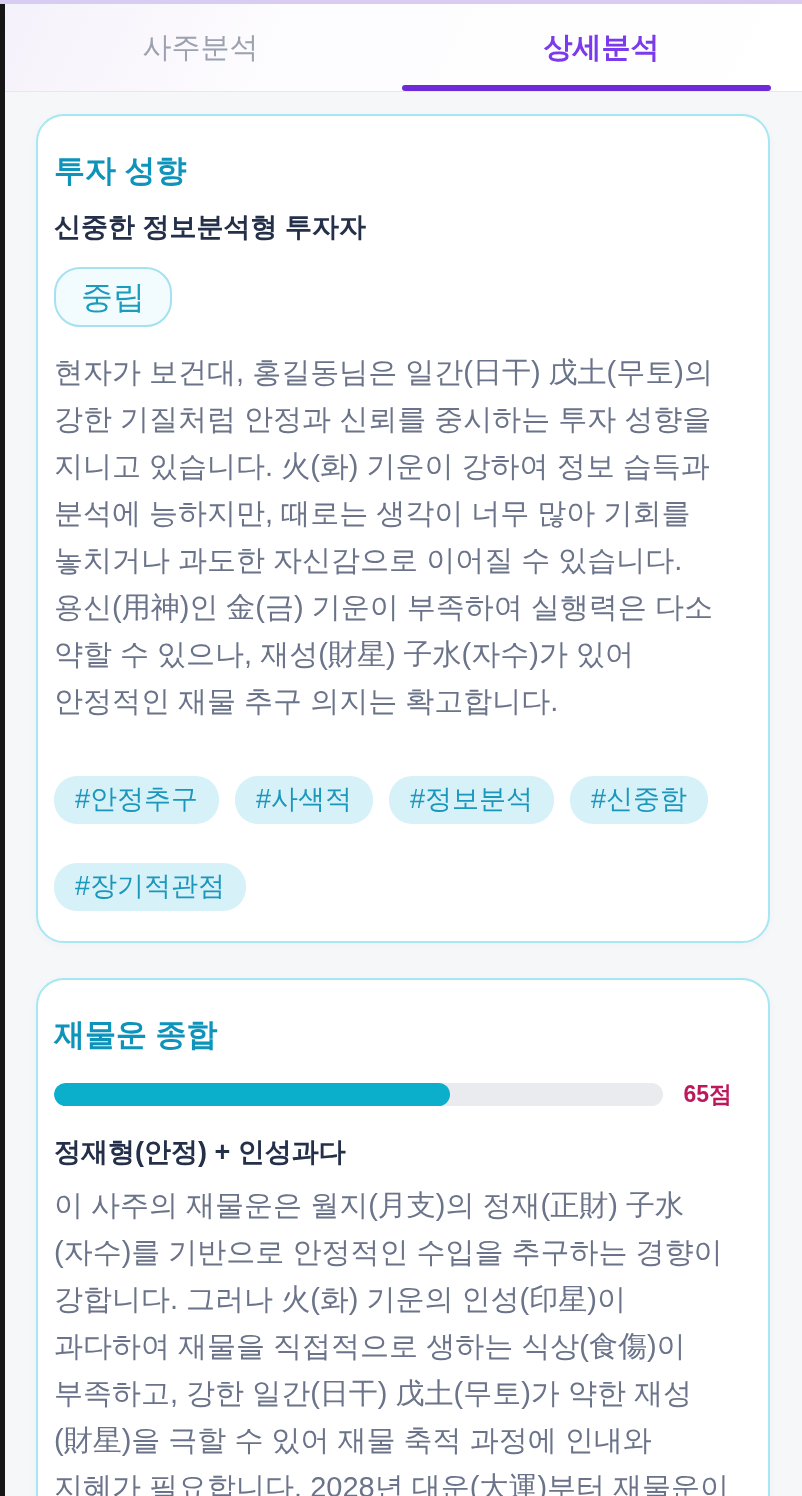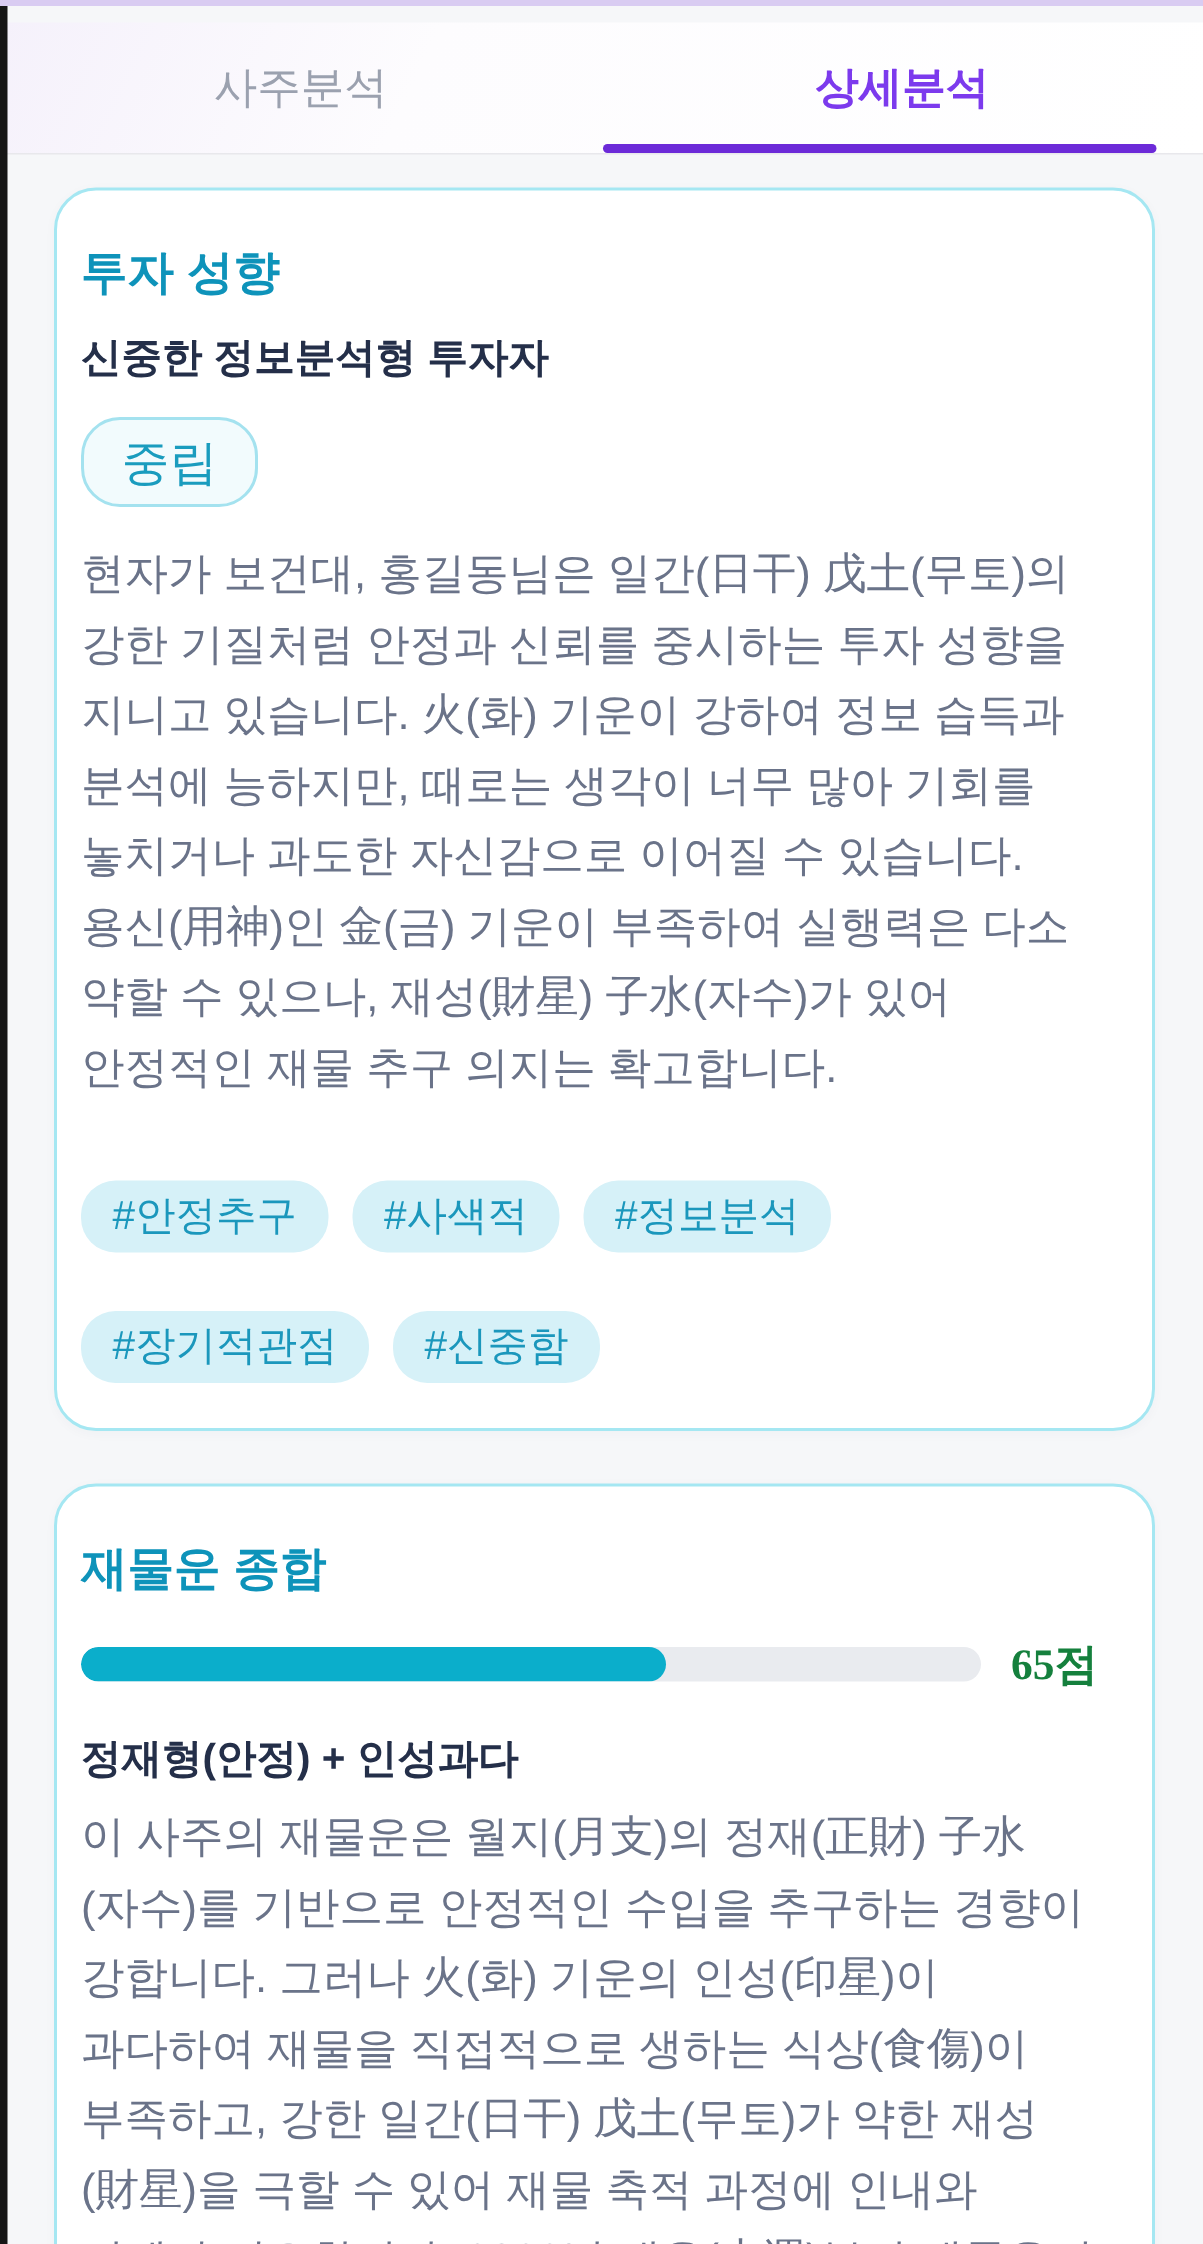"사주분석" .tabbar { margin-top: 15px -> 4px }
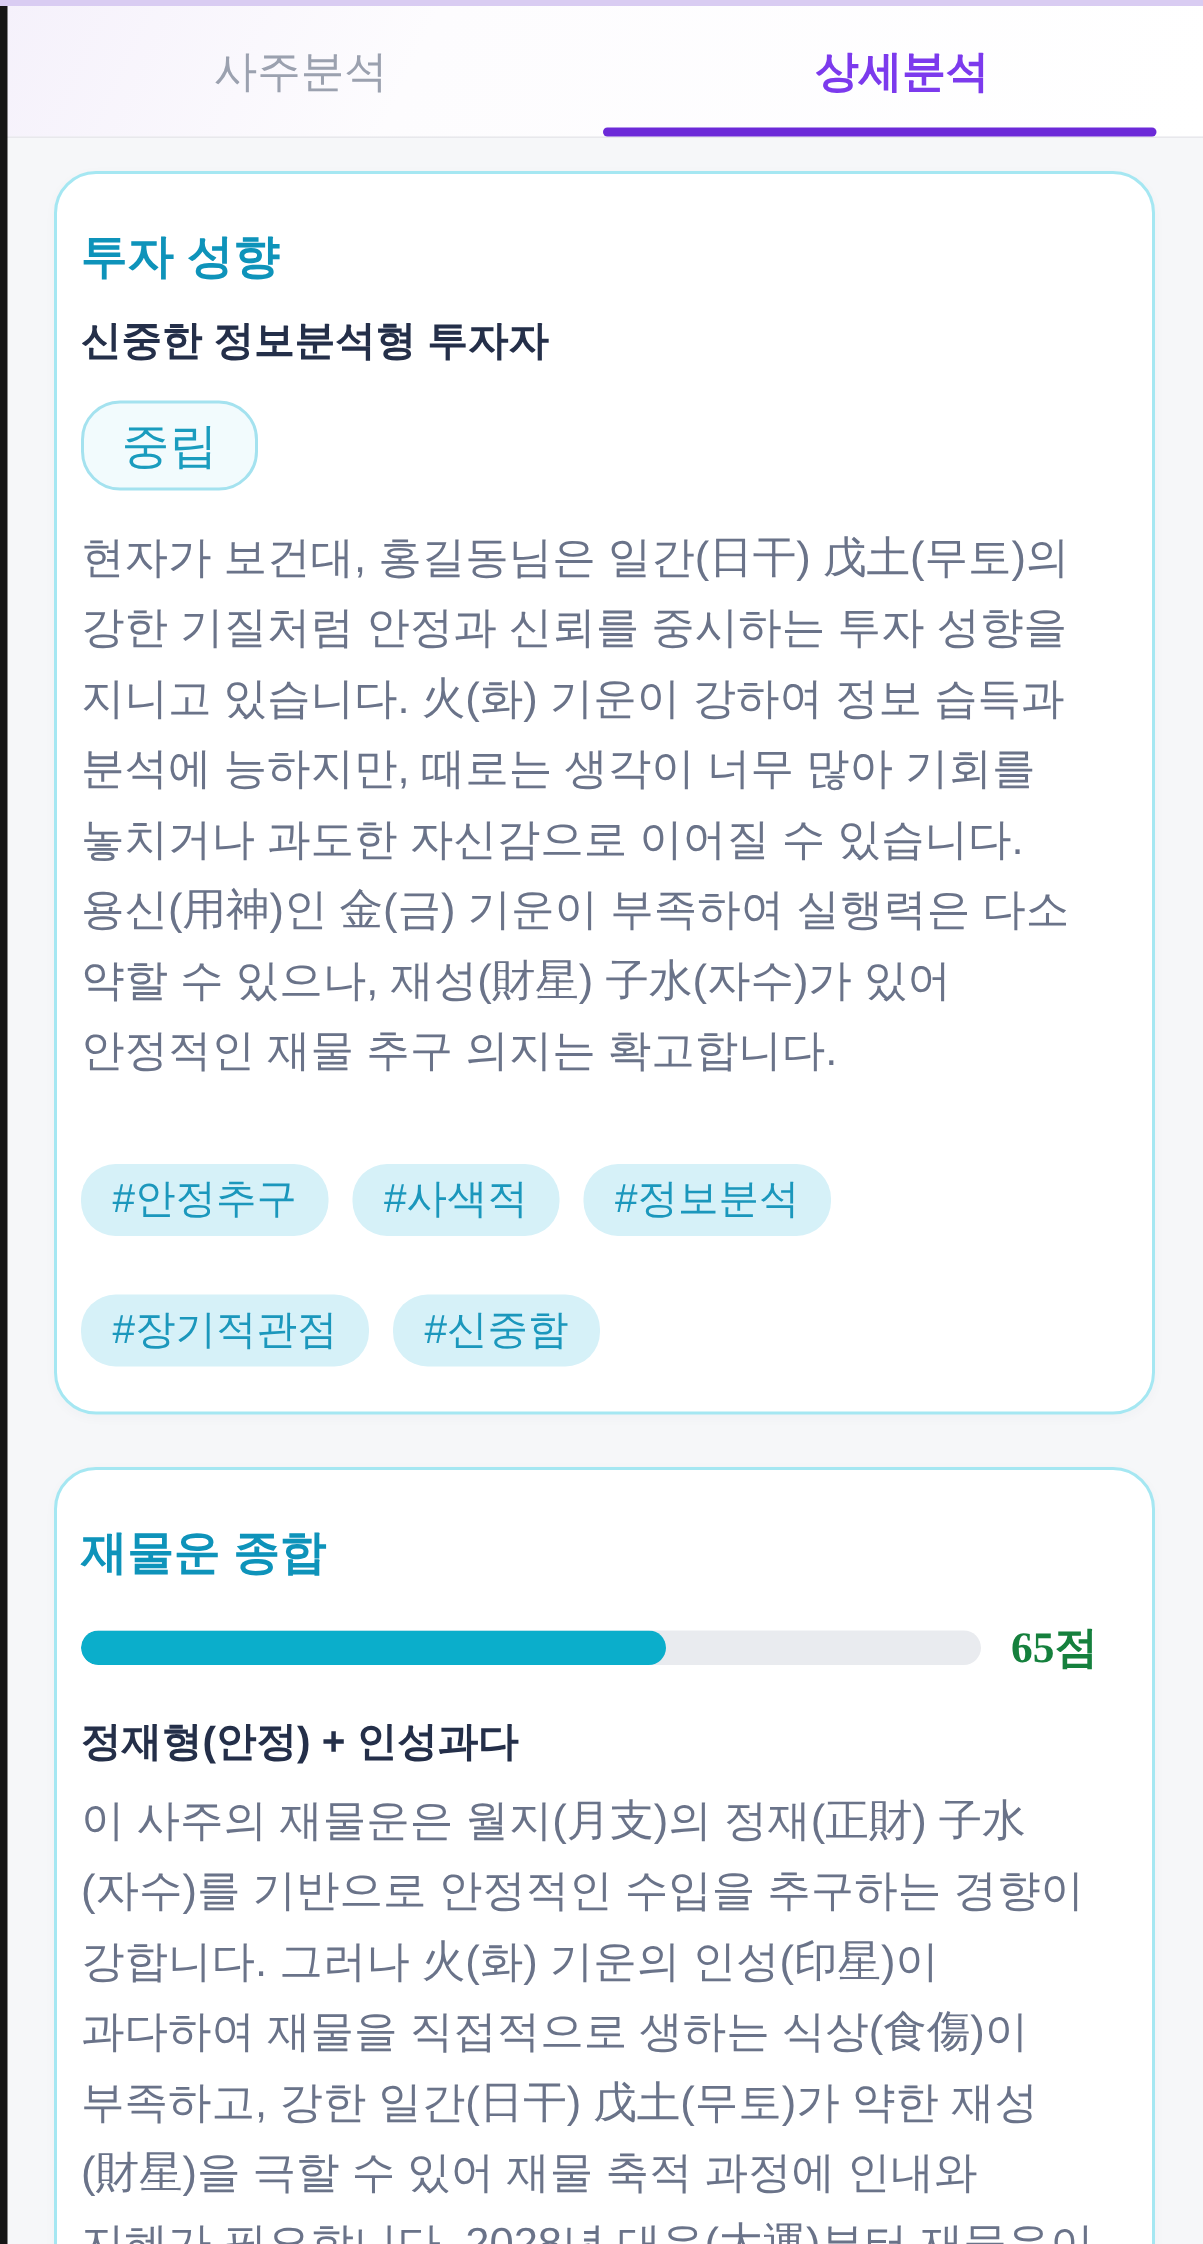"#장기적관점" span.tag { order: before "#신중함" -> after "#신중함" }
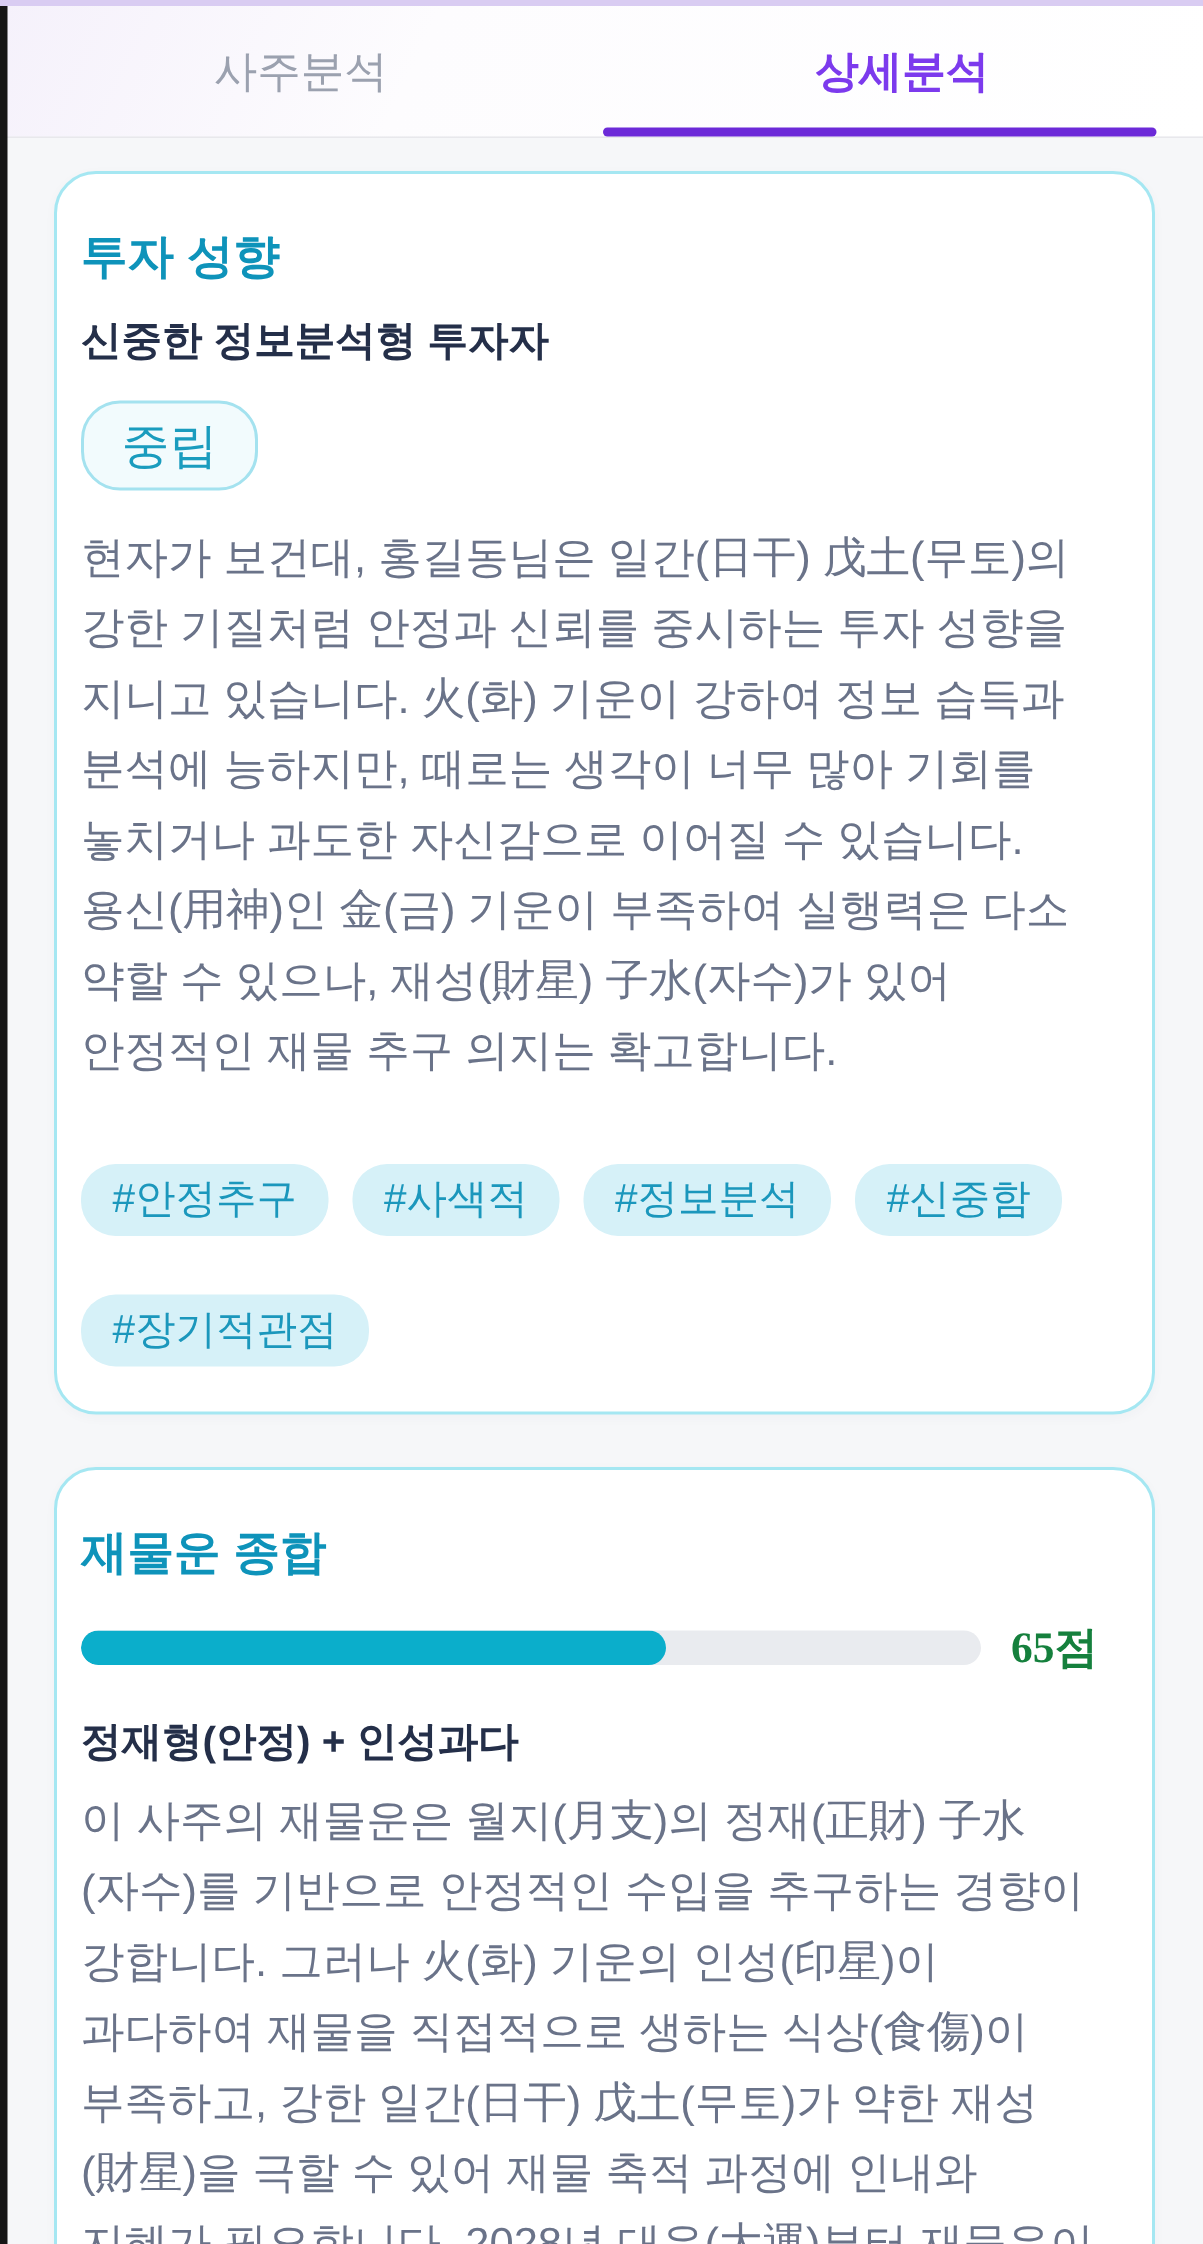"65점" .progress-score { color: #15803d -> #be185d; font-family: Liberation Serif, serif -> none; font-size: 29px -> 23px }
